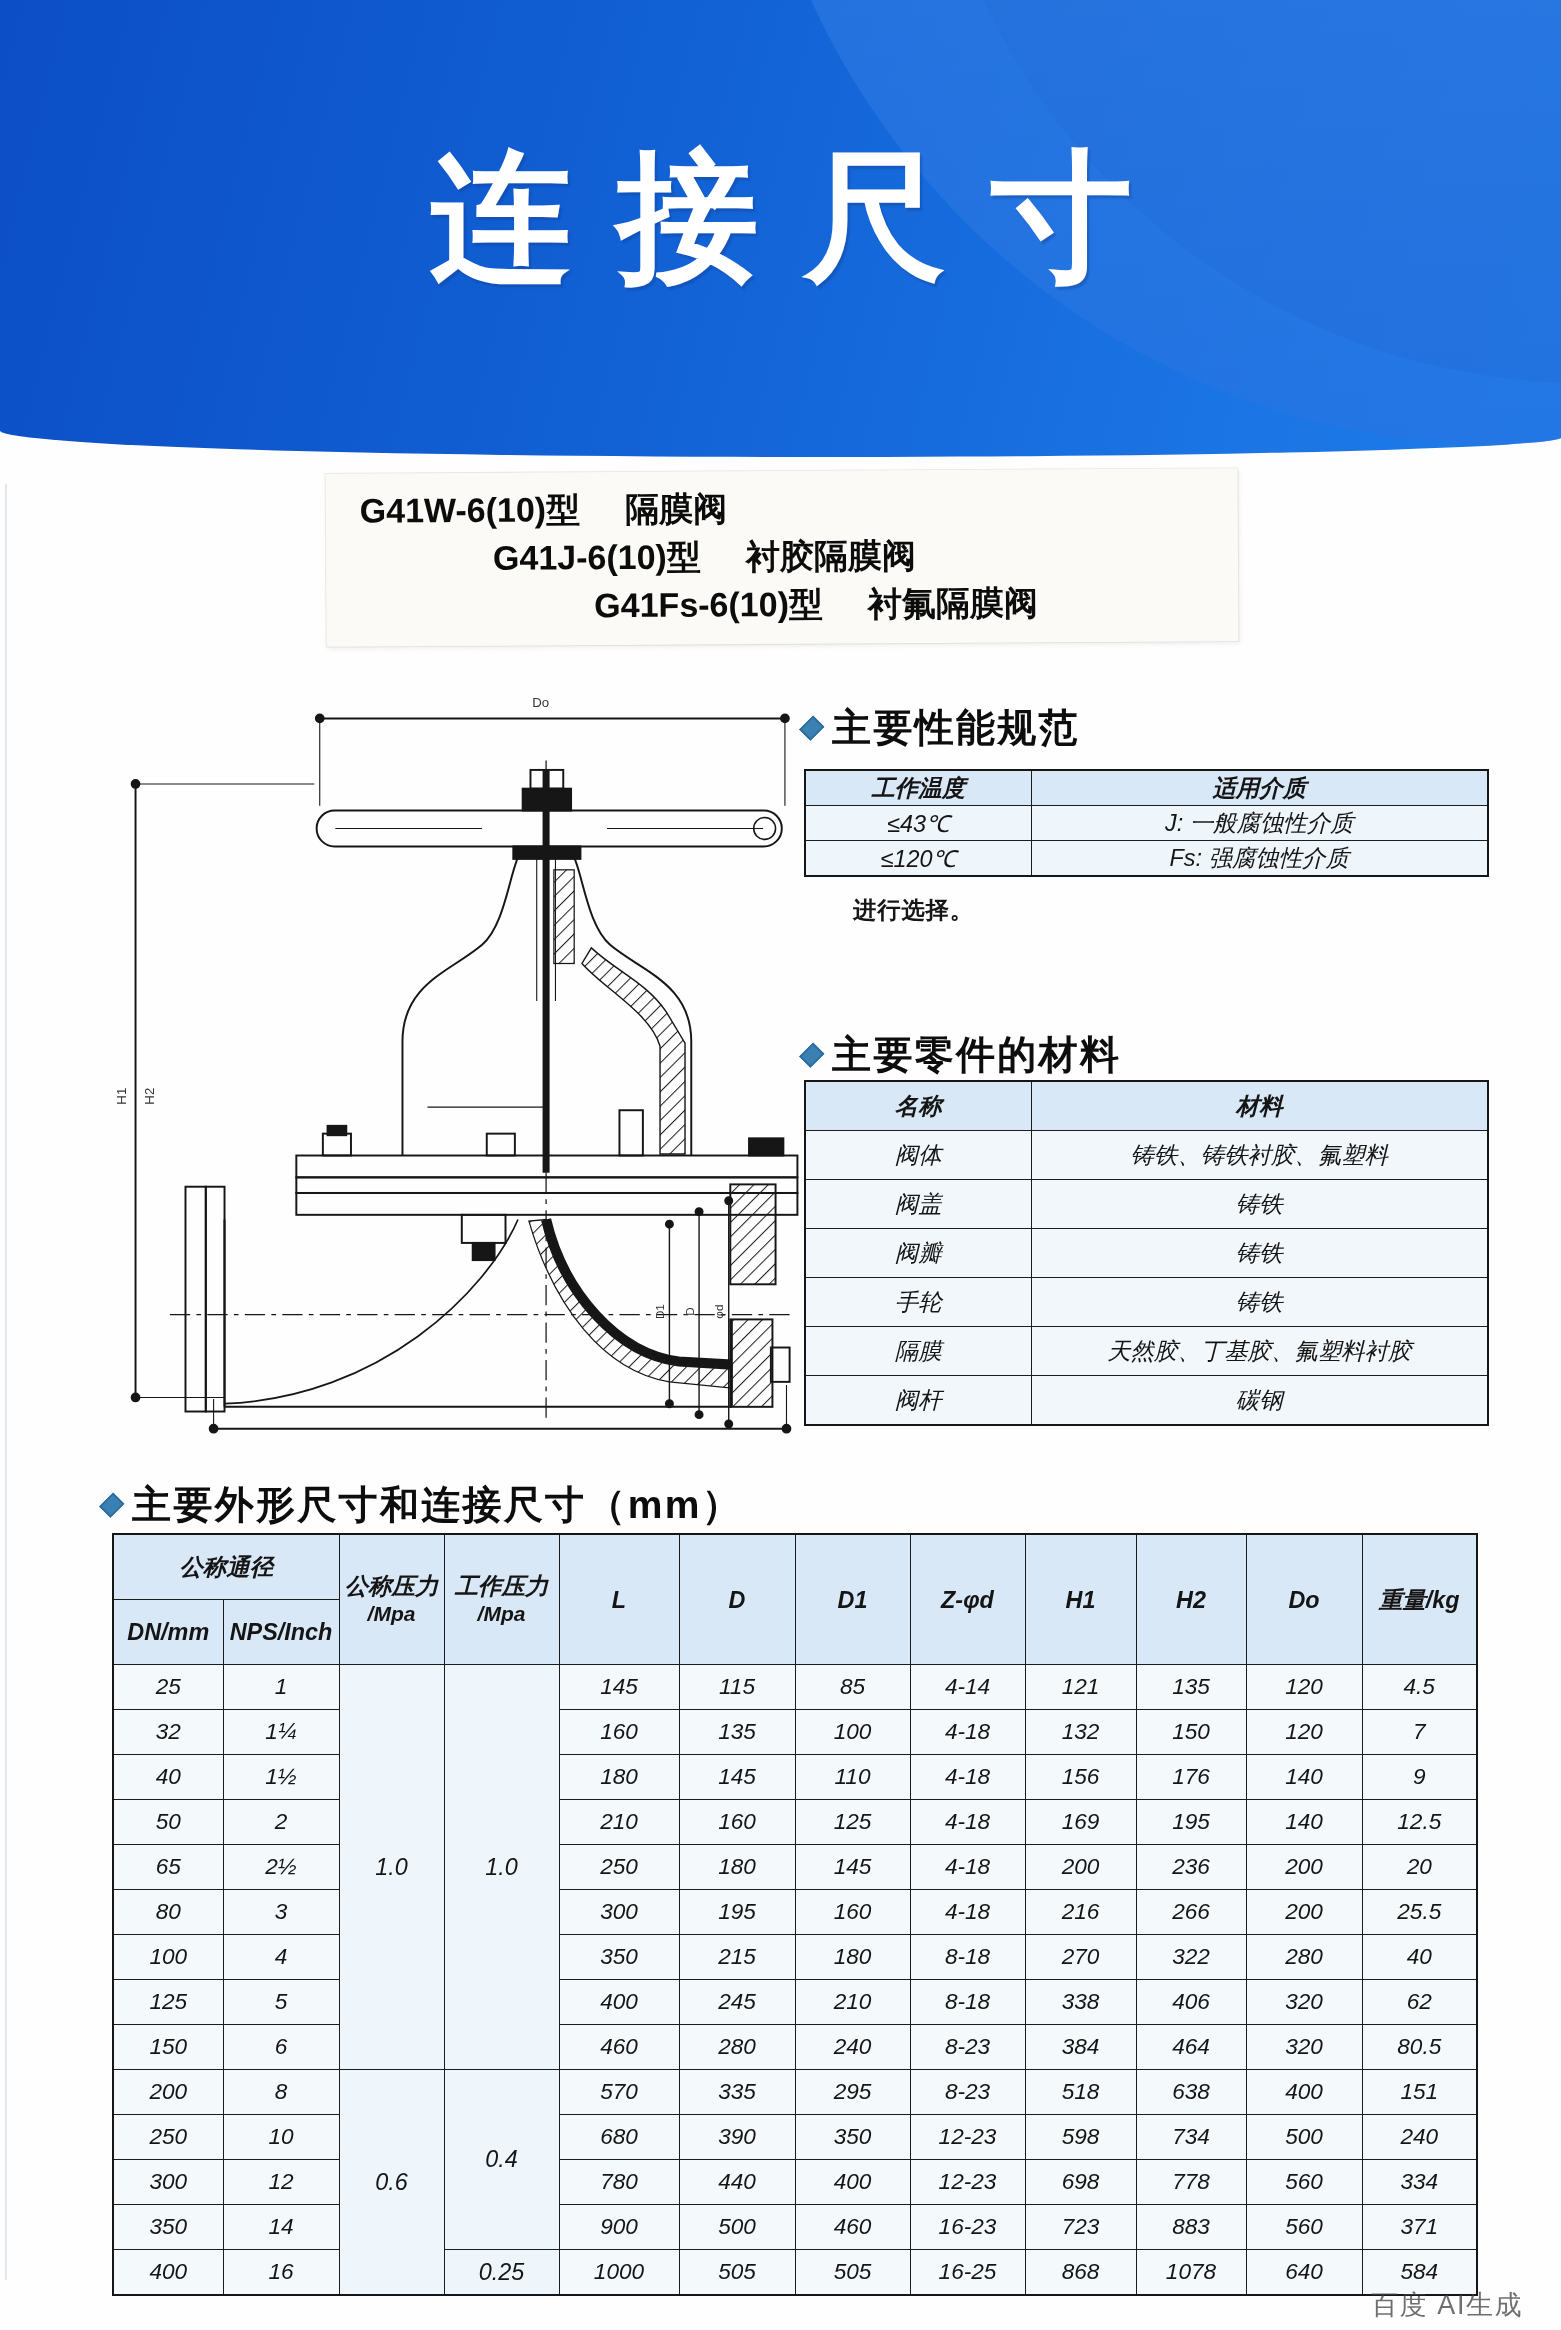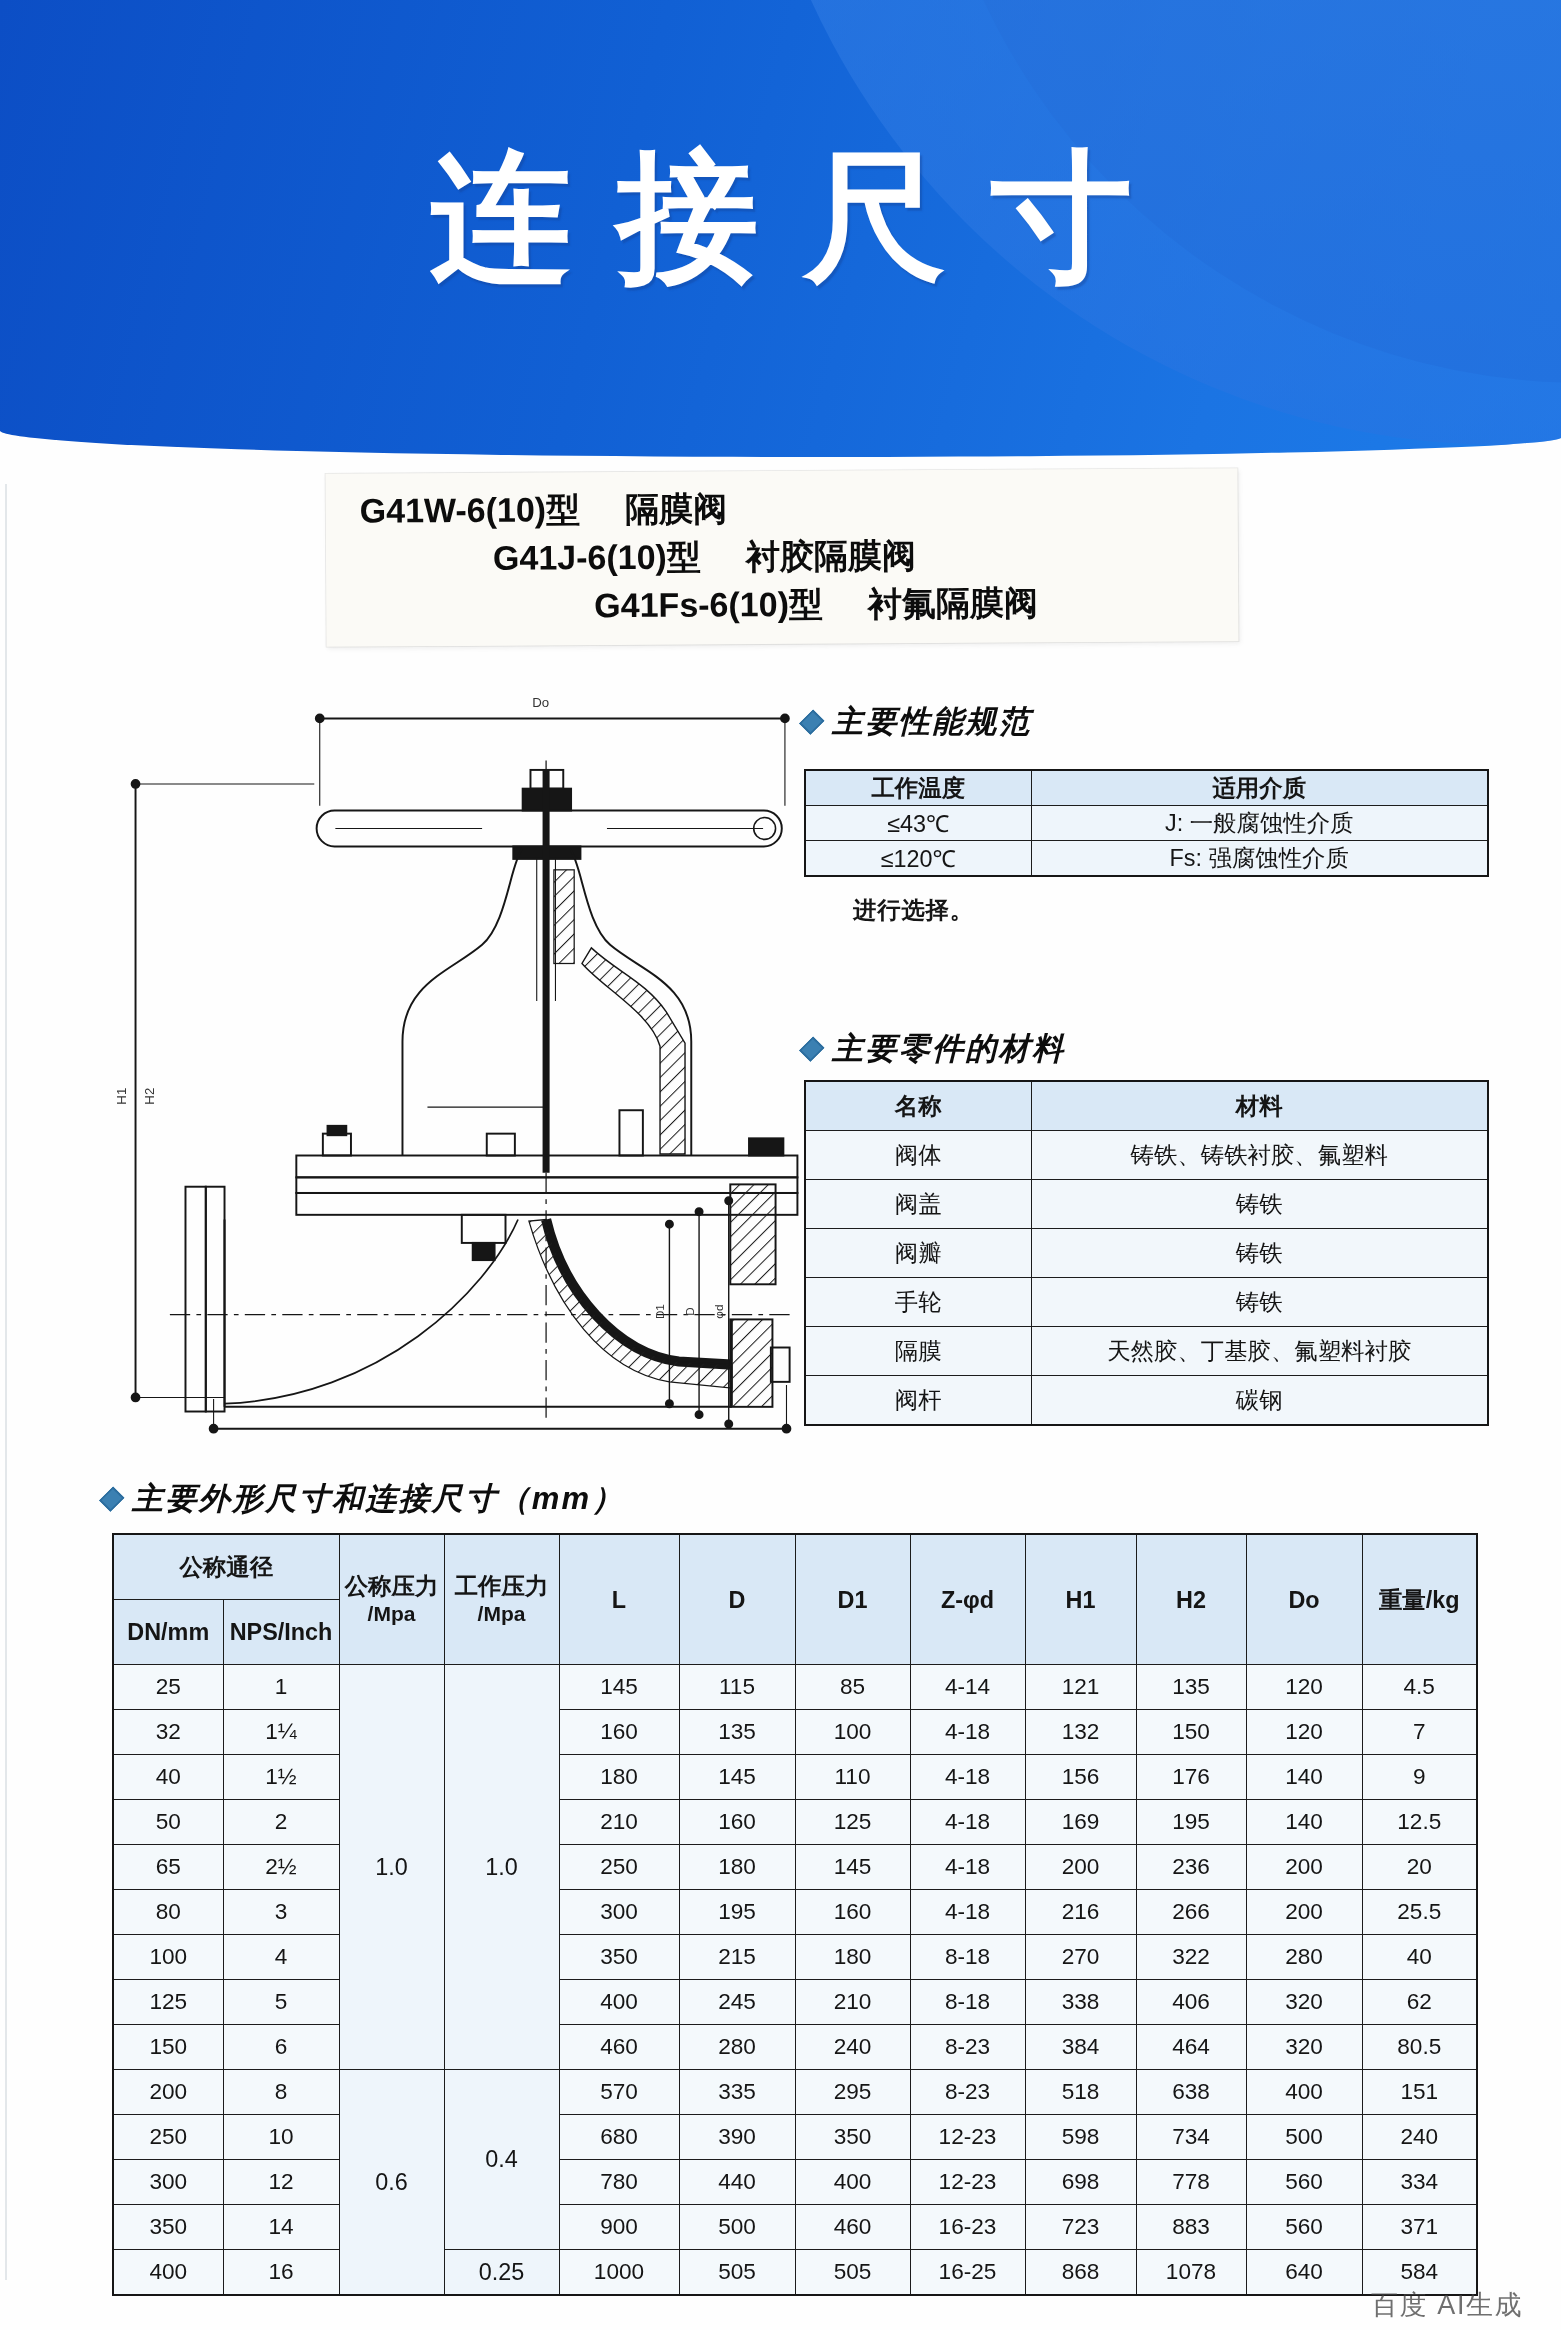"主要性能规范" .sec-head .txt { font-size: 31px -> 39px; font-style: italic -> none }
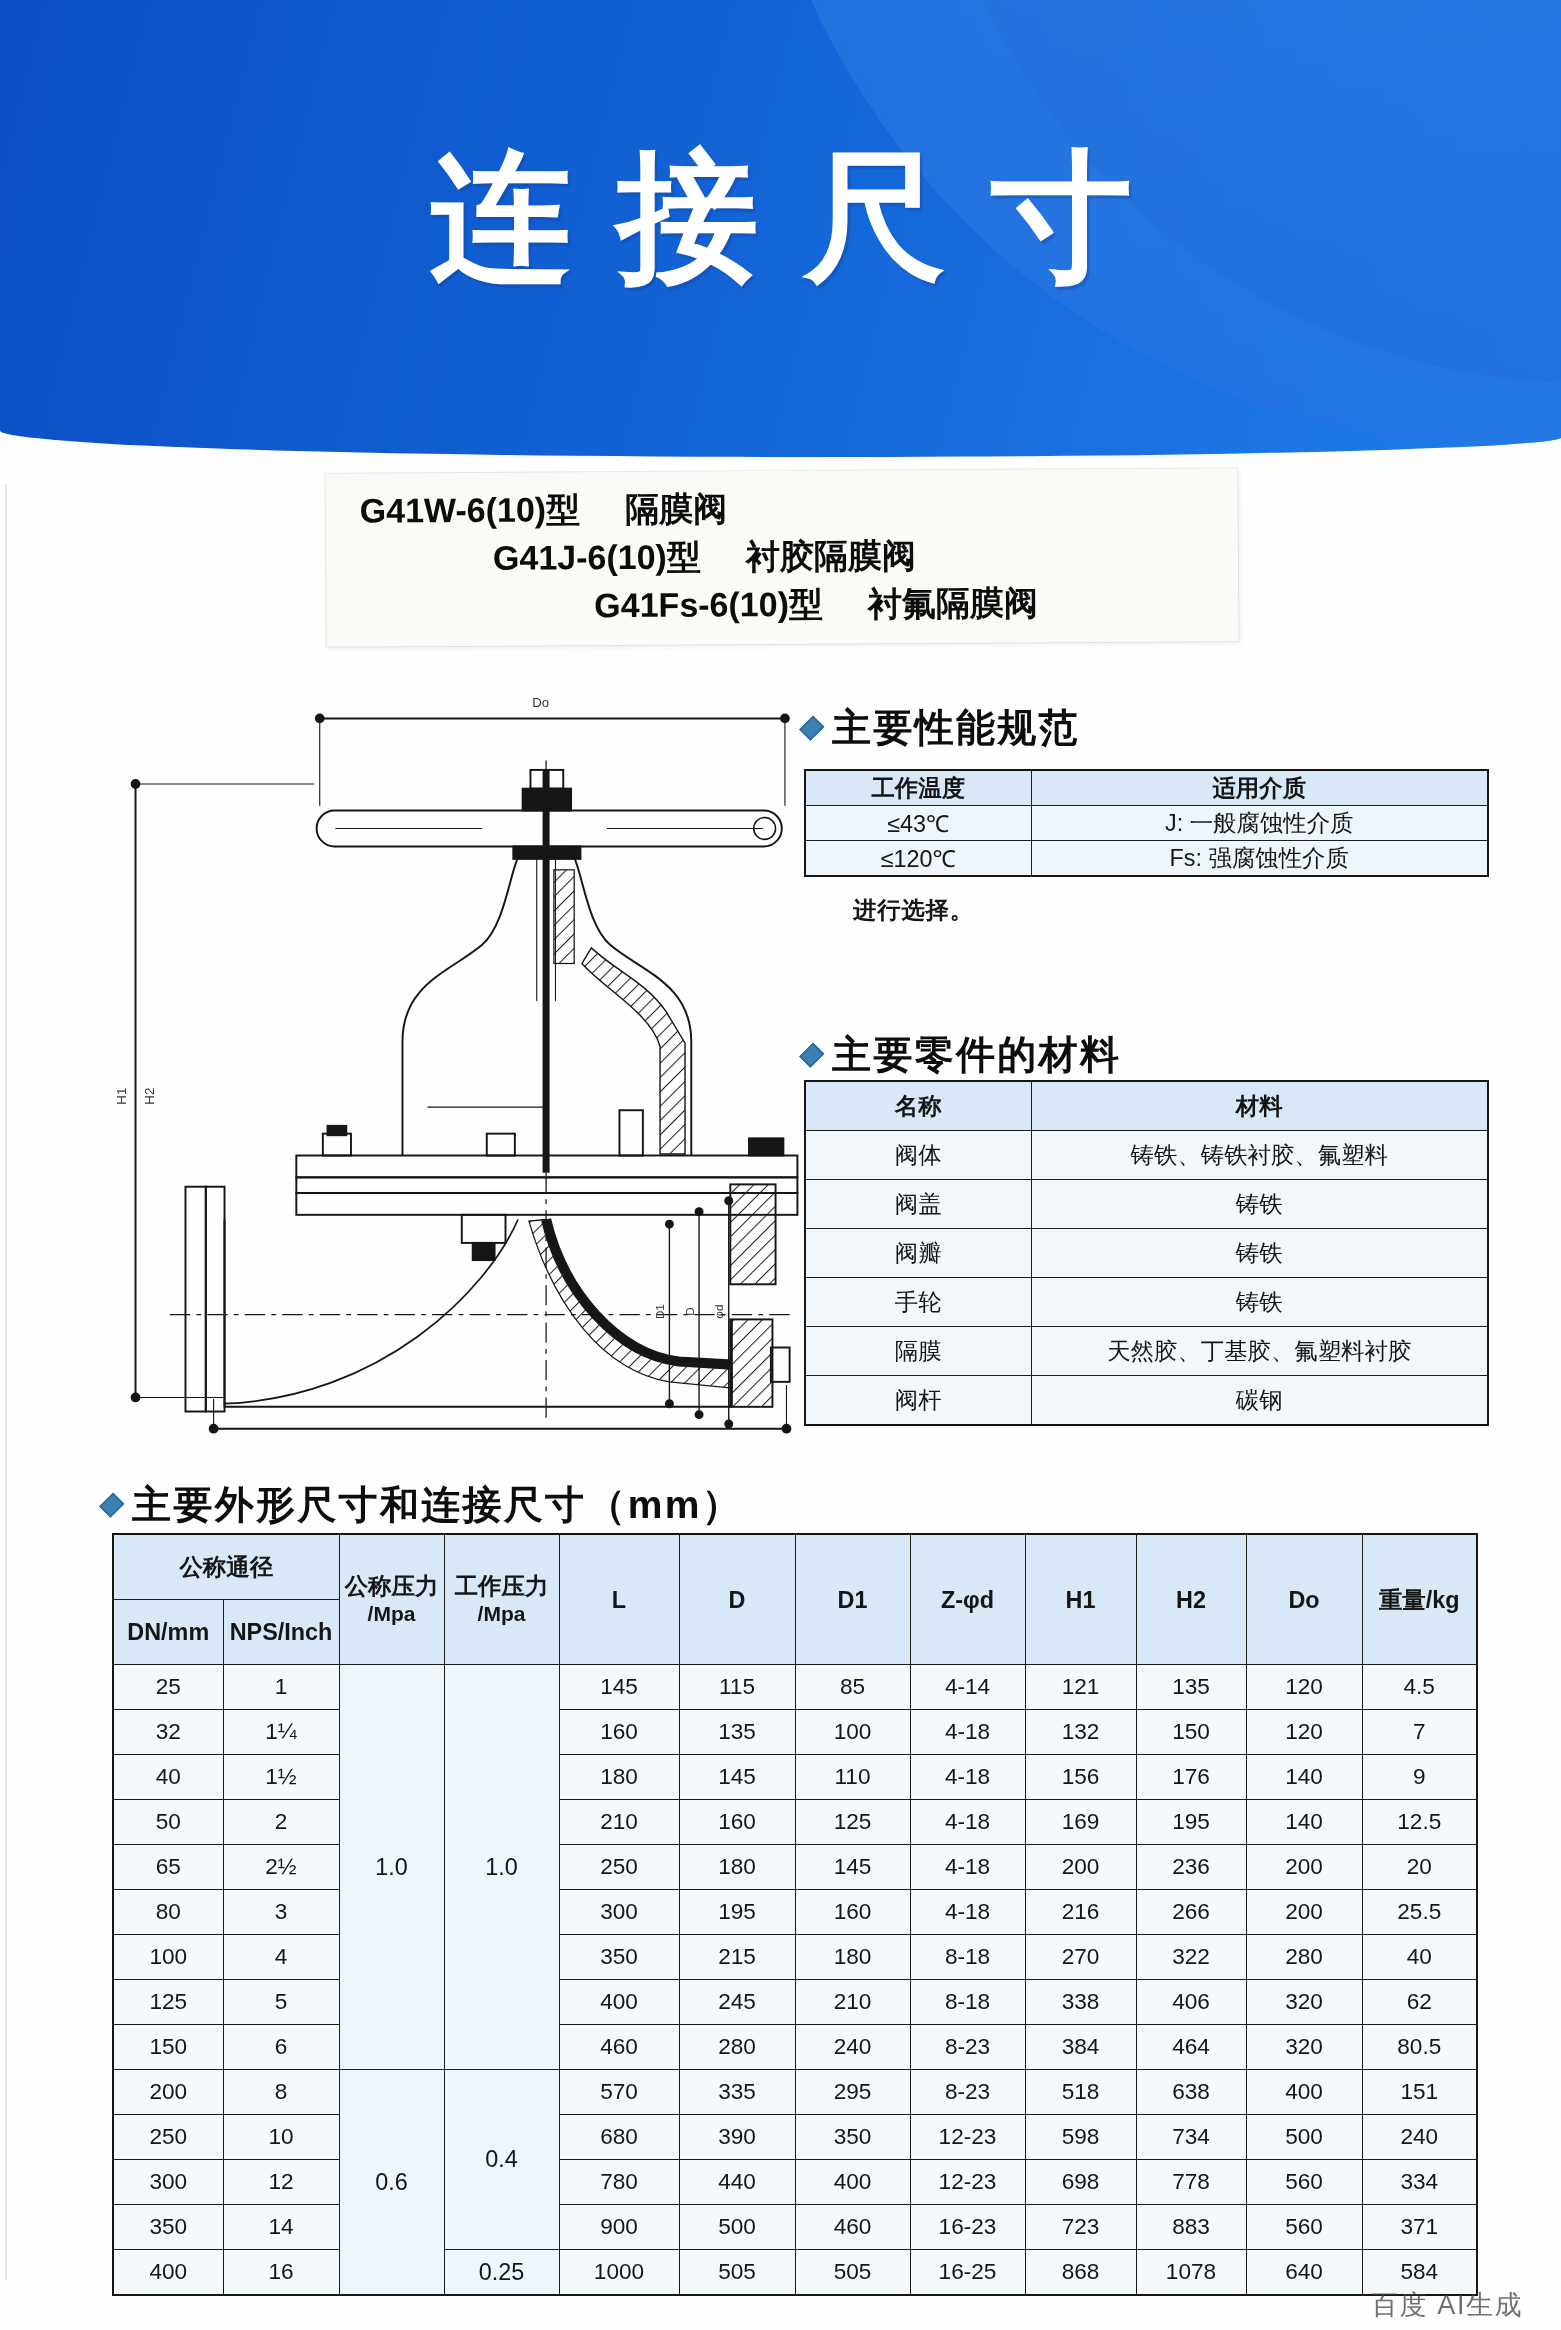"工作温度" .dtab { font-style: none -> italic }
